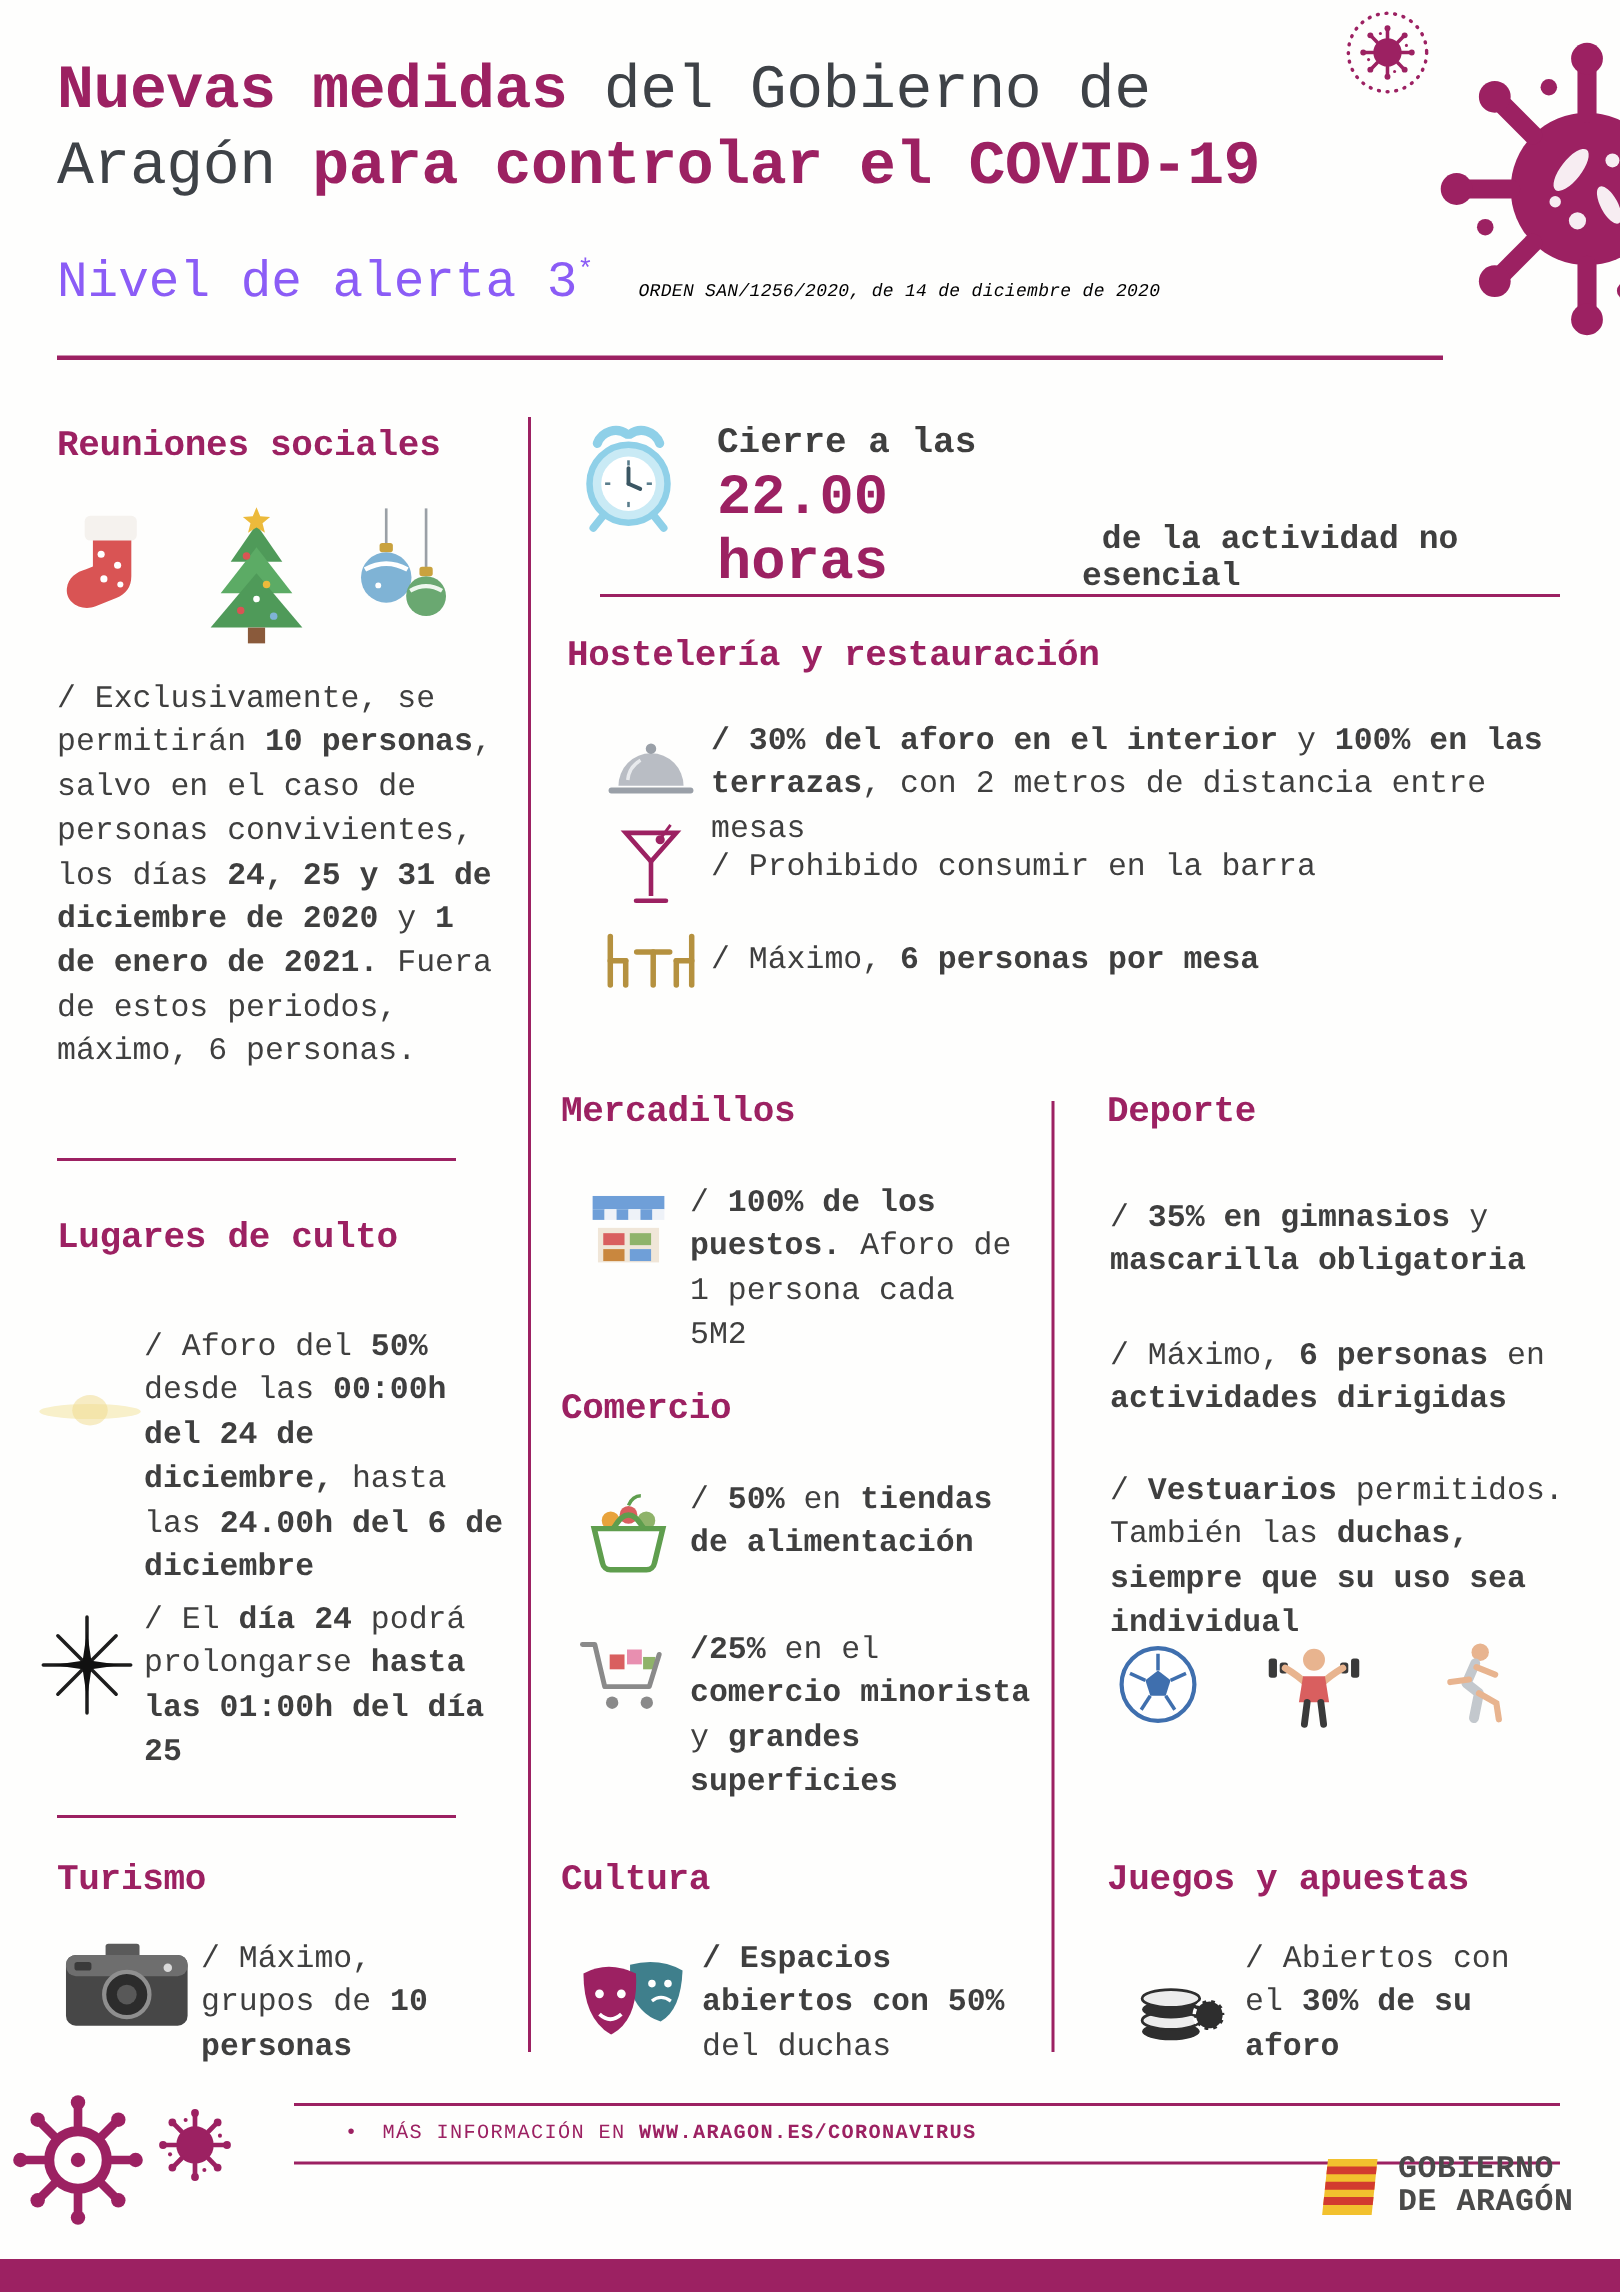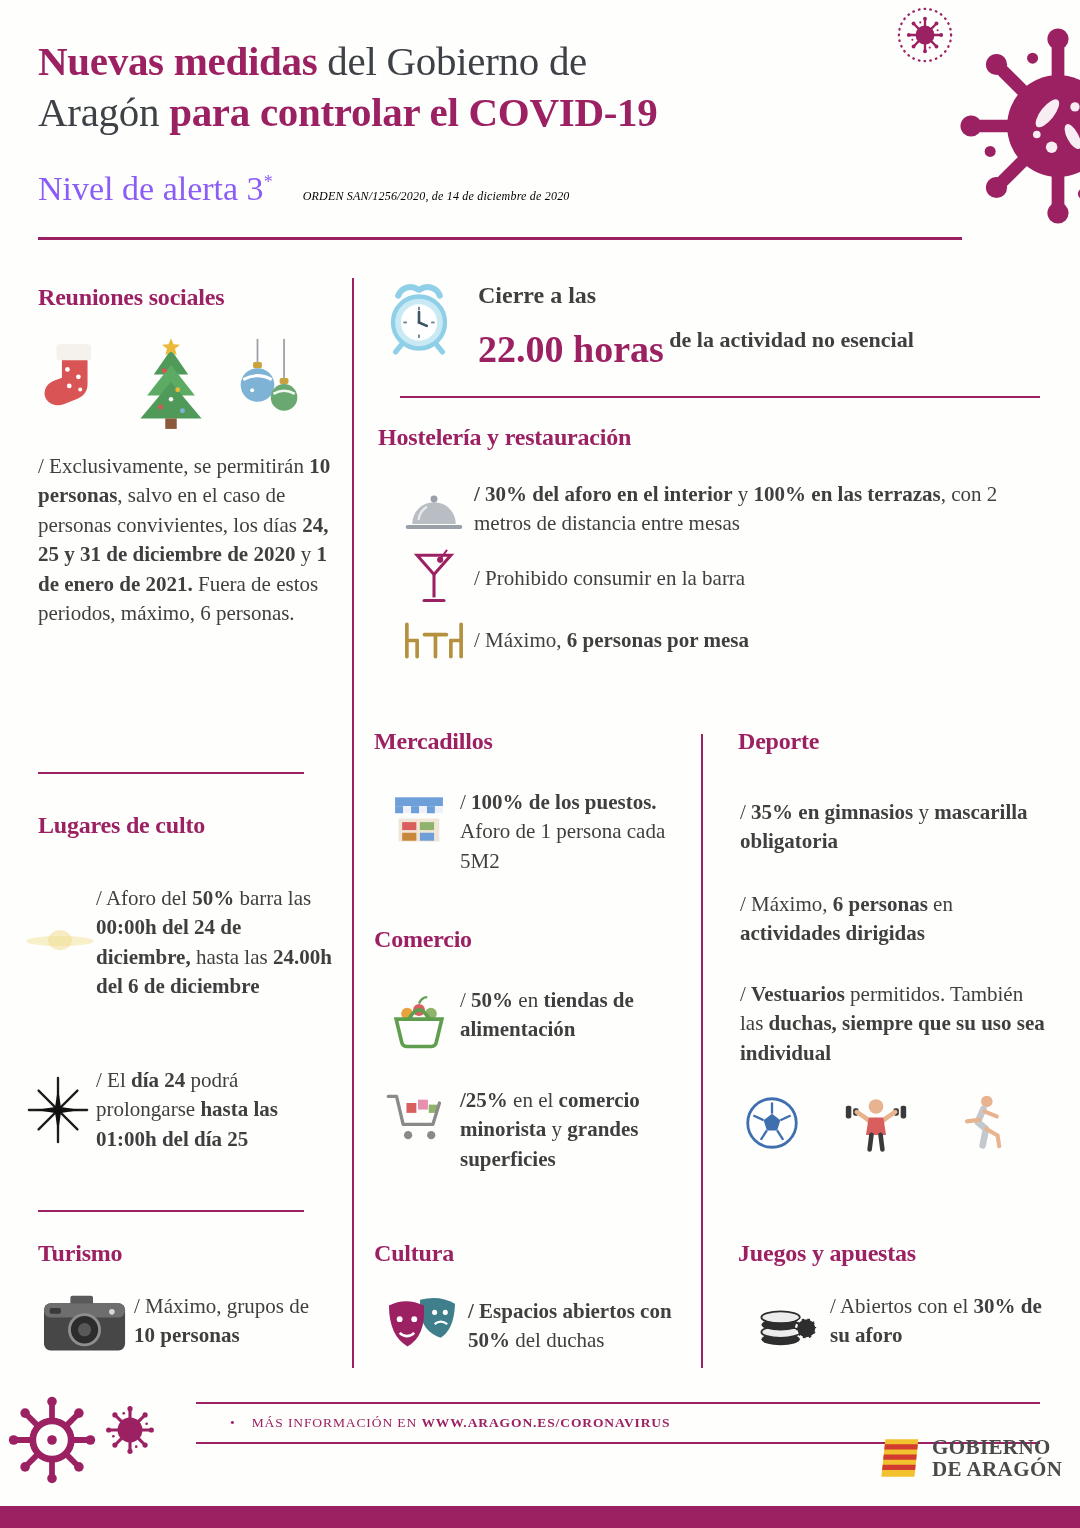"Nuevas medidas del Gobierno de" .page { font-family: Liberation Serif, serif -> Liberation Mono, monospace }
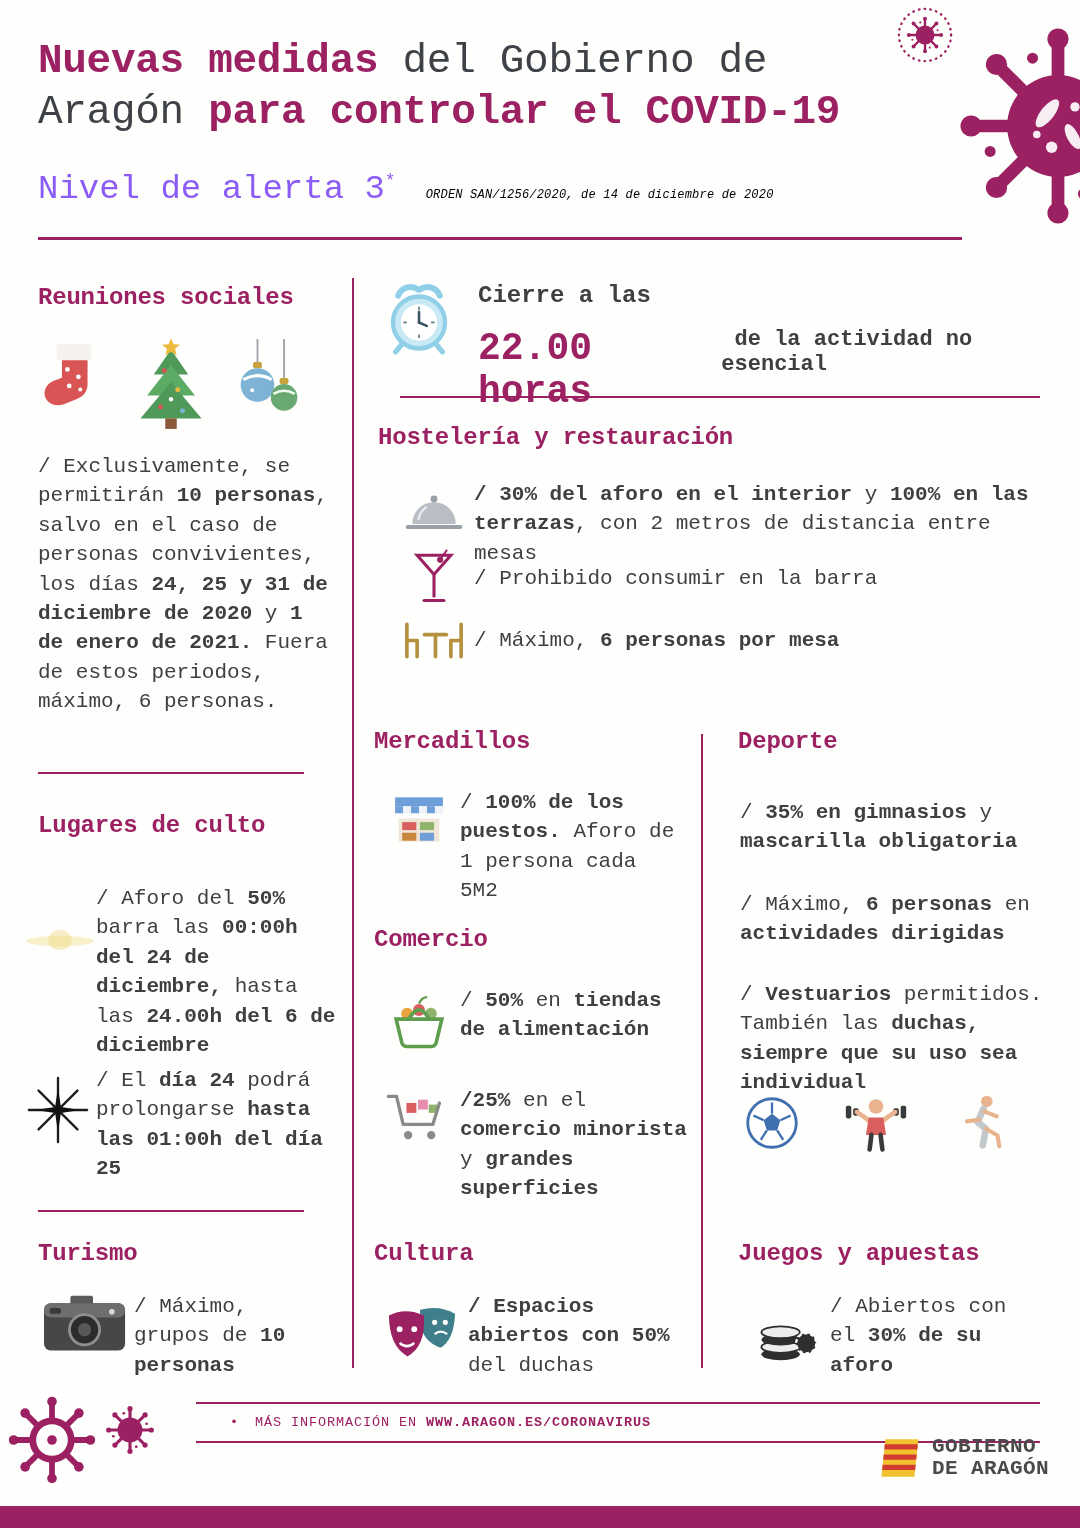"22.00 horas" div.row { align-items: flex-start -> flex-end; margin-top: 18px -> 2px }
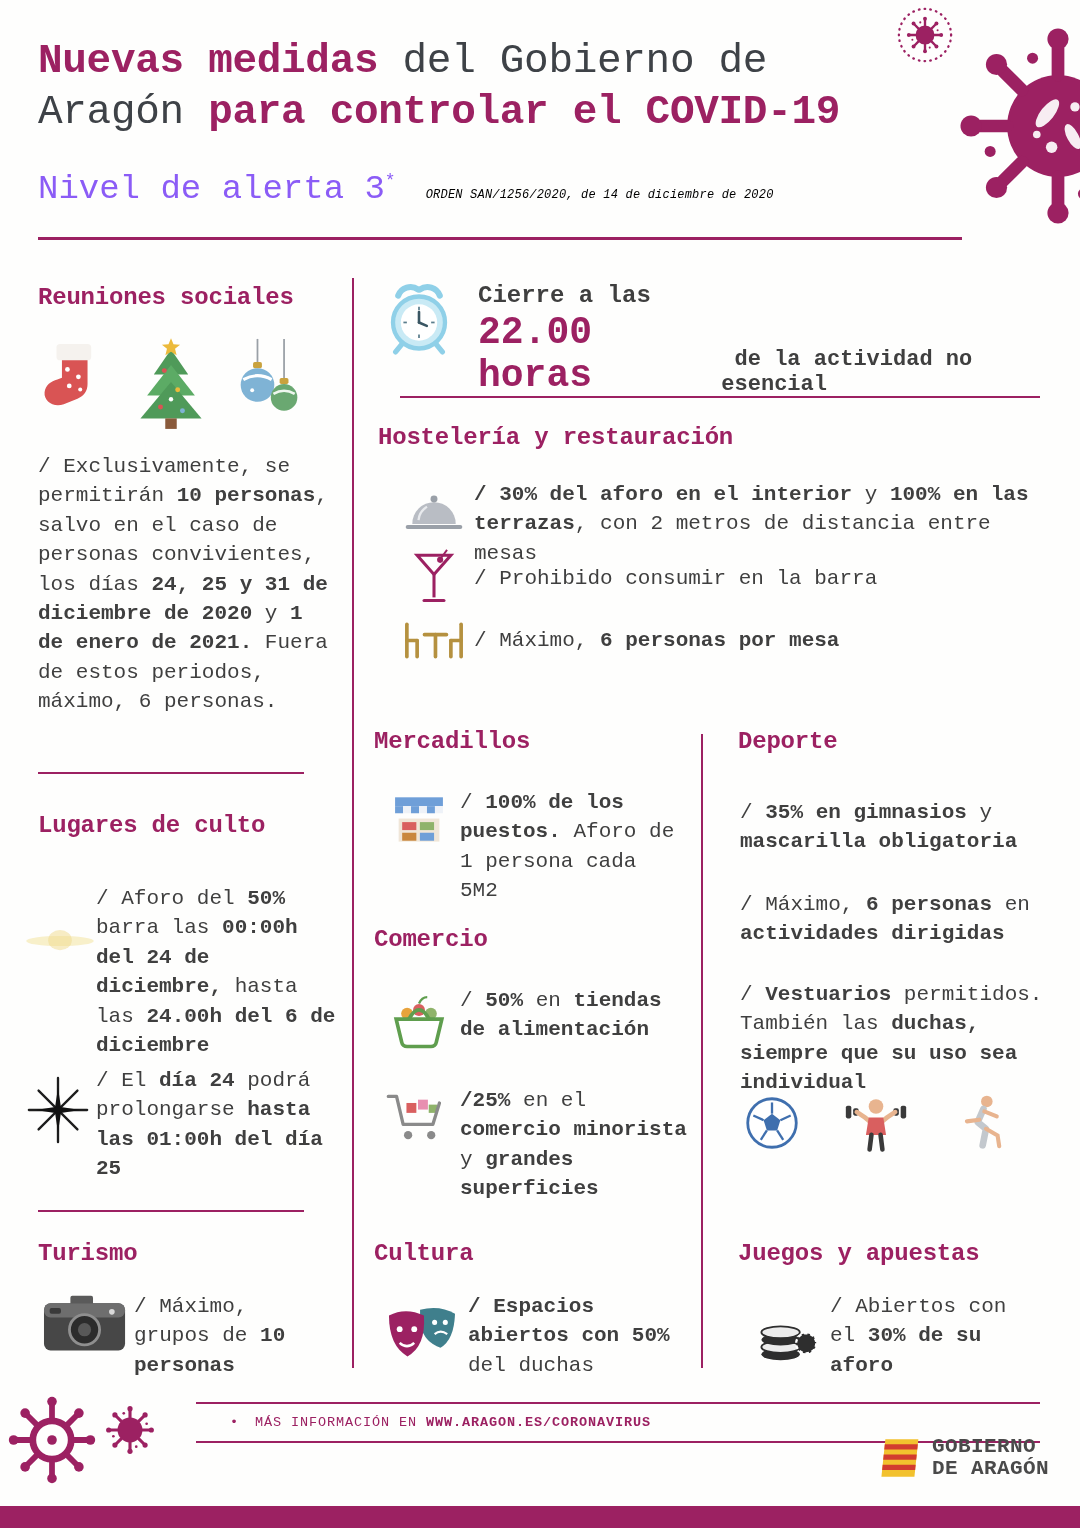"barra las" span { text: barra -> desde }
